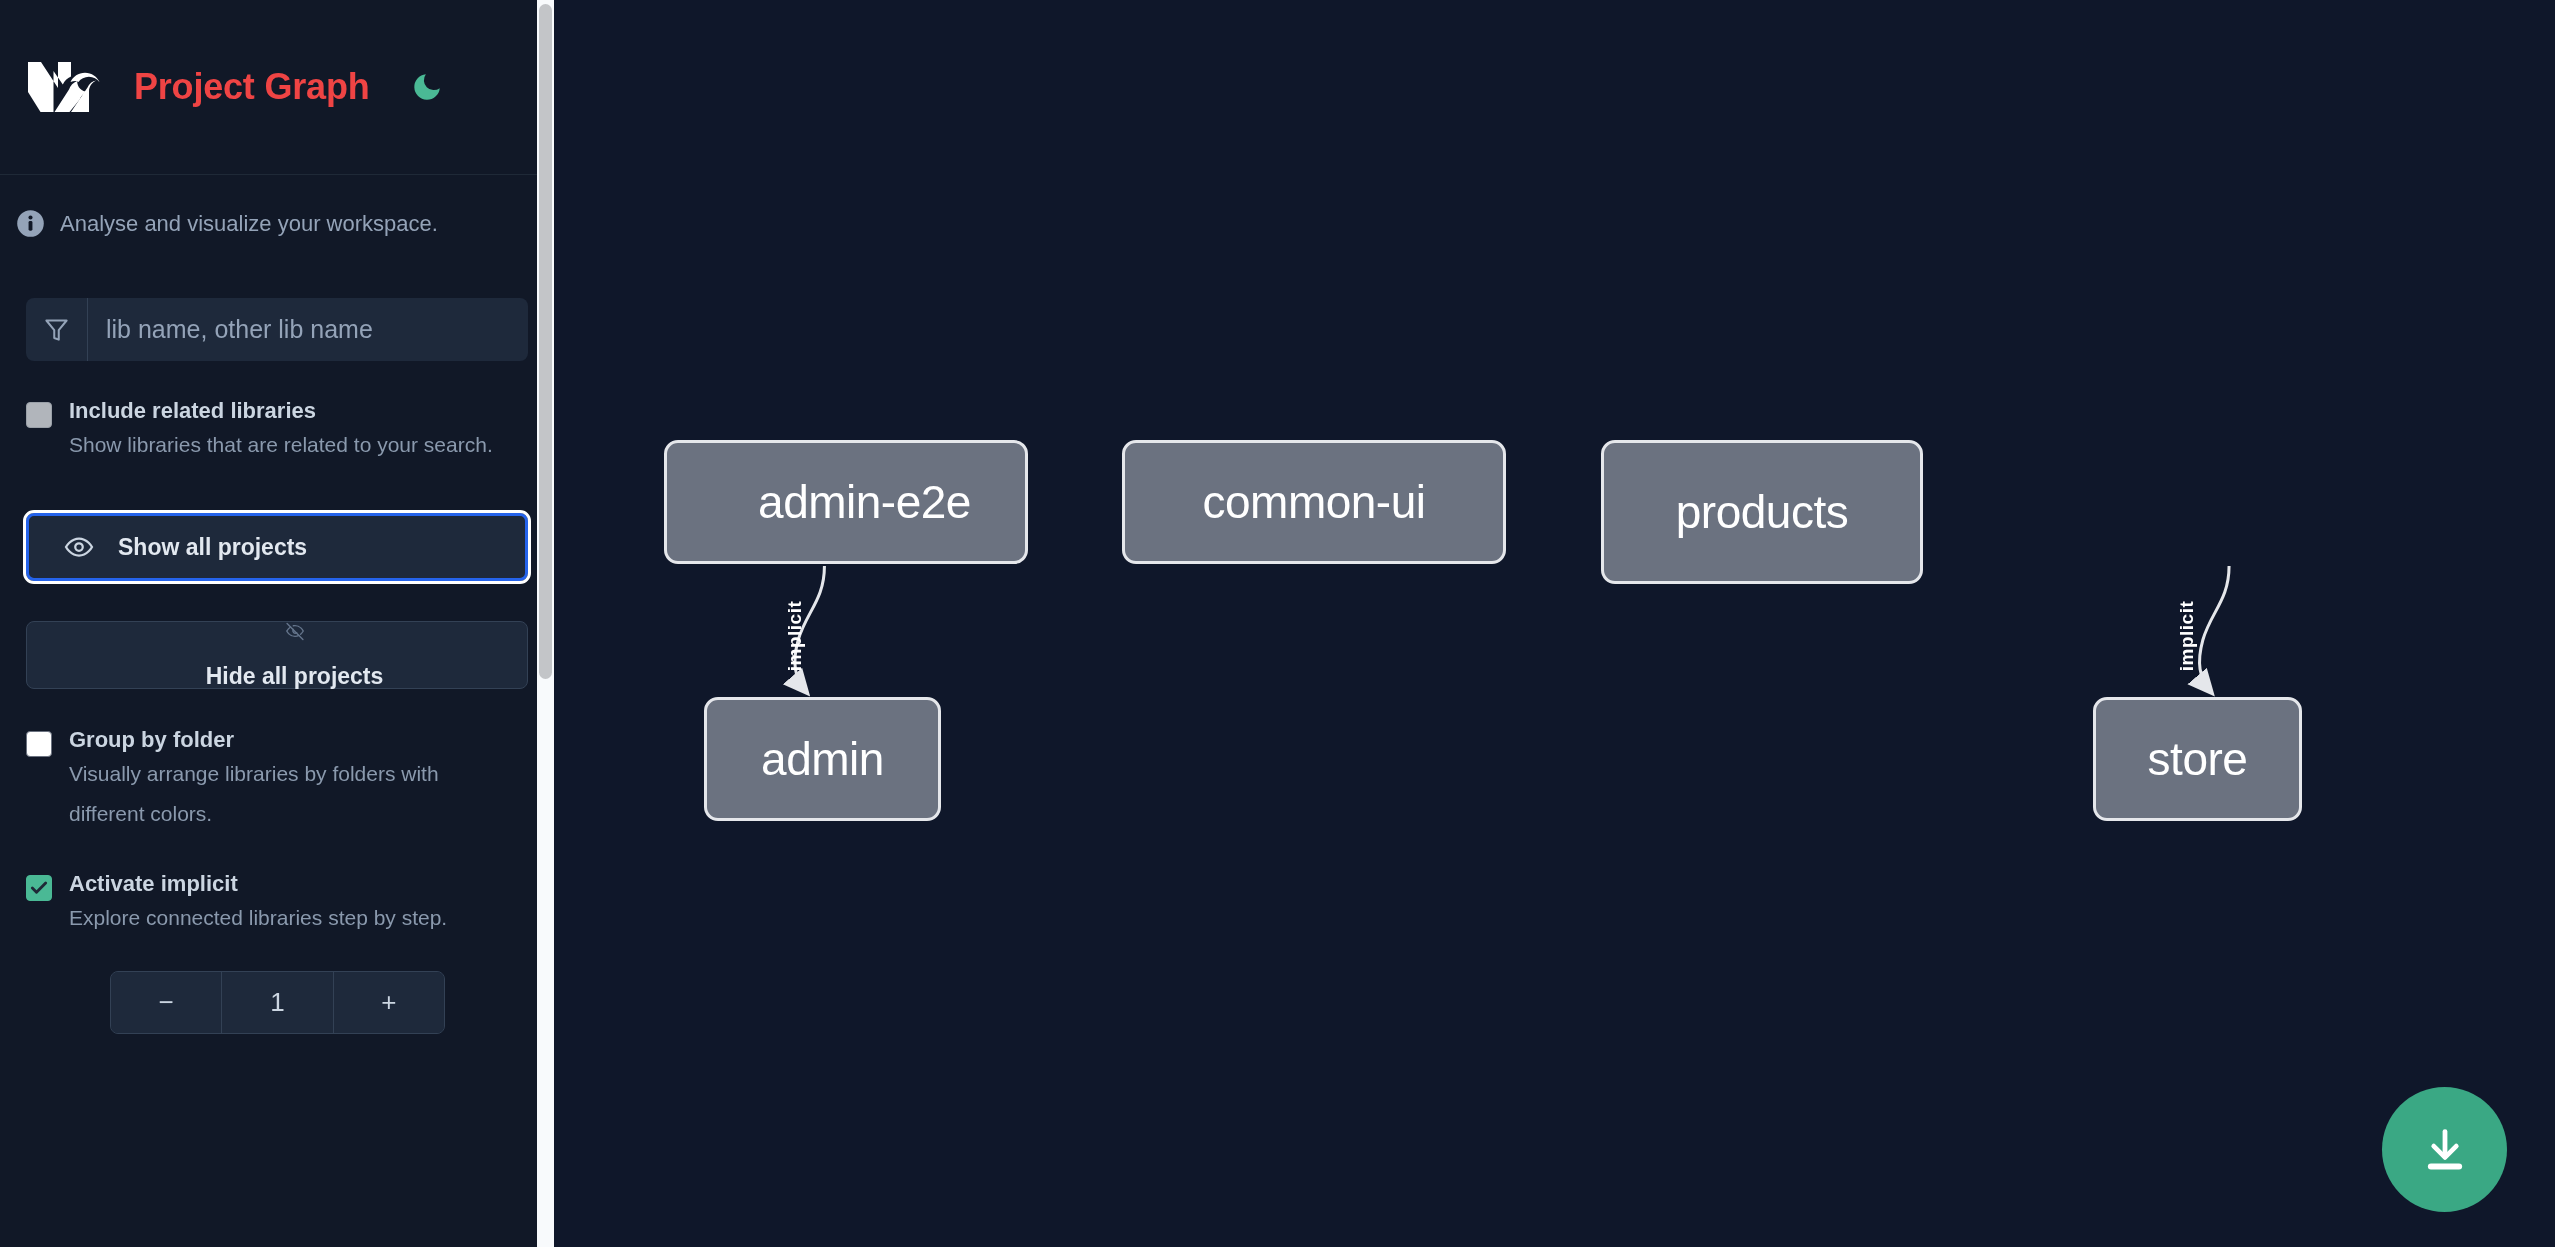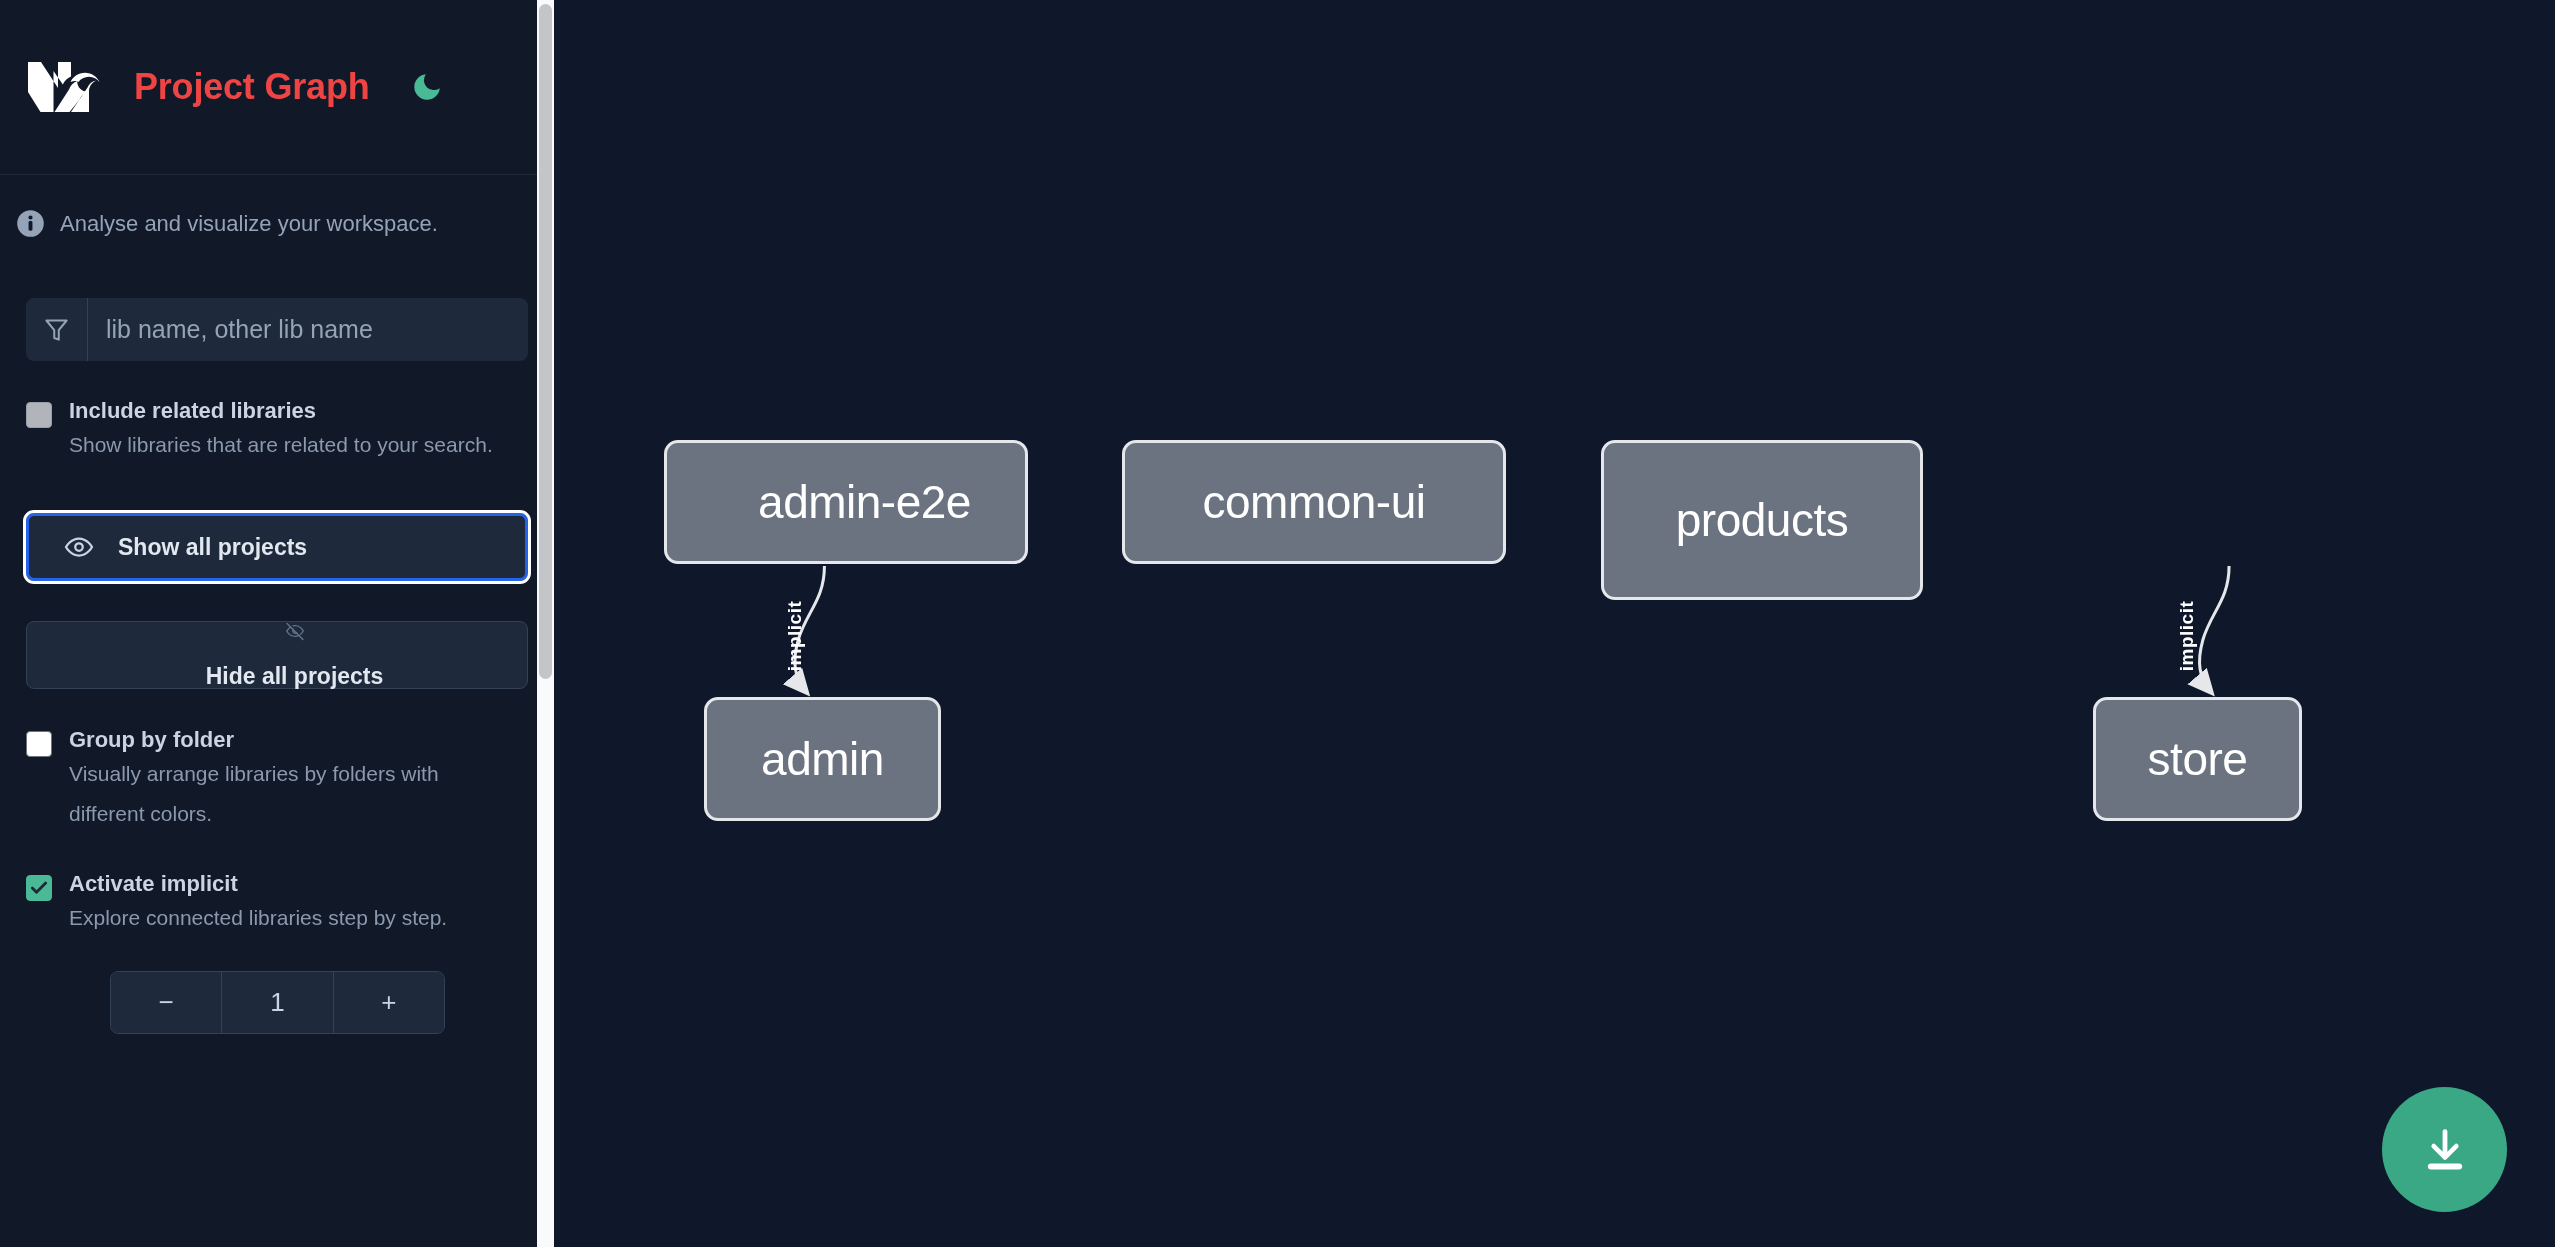"products" div.node { height: 160px -> 144px }
